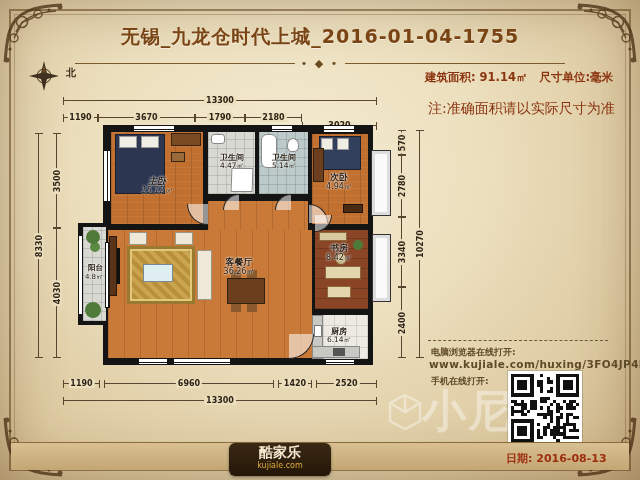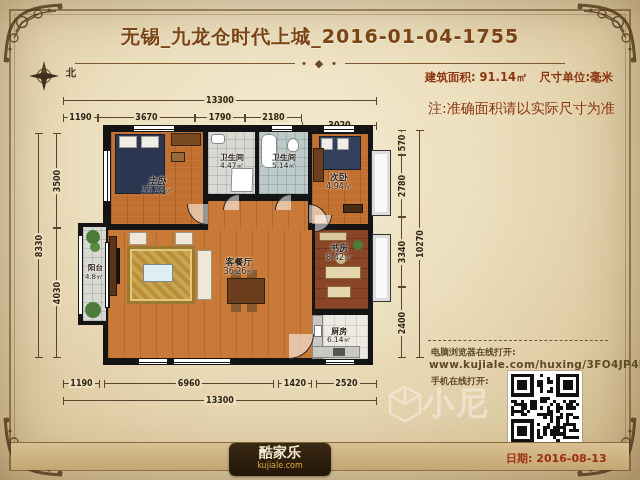"小尼" .wm .t { font-size: 32px -> 44px }
